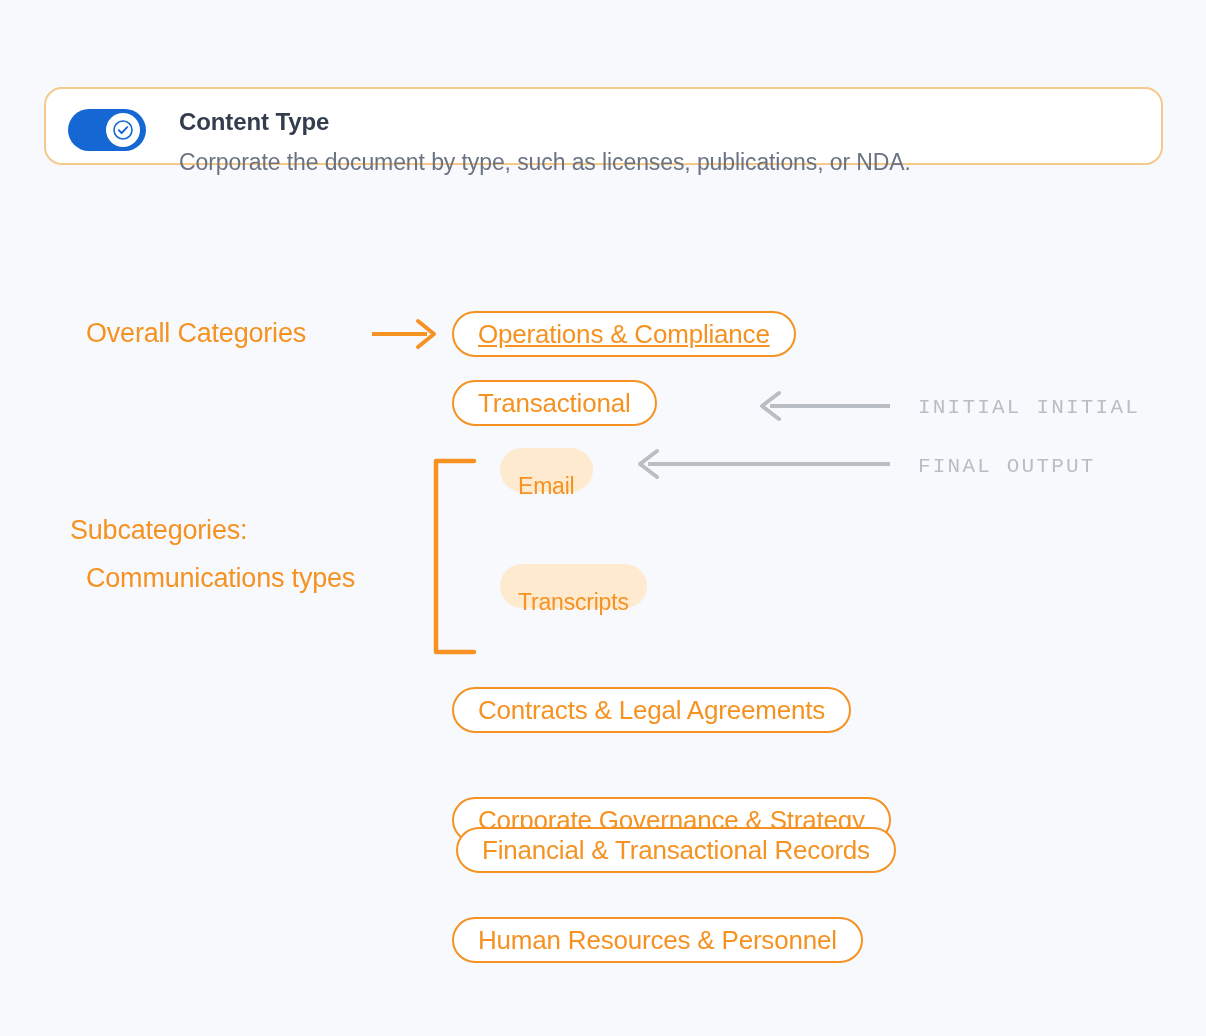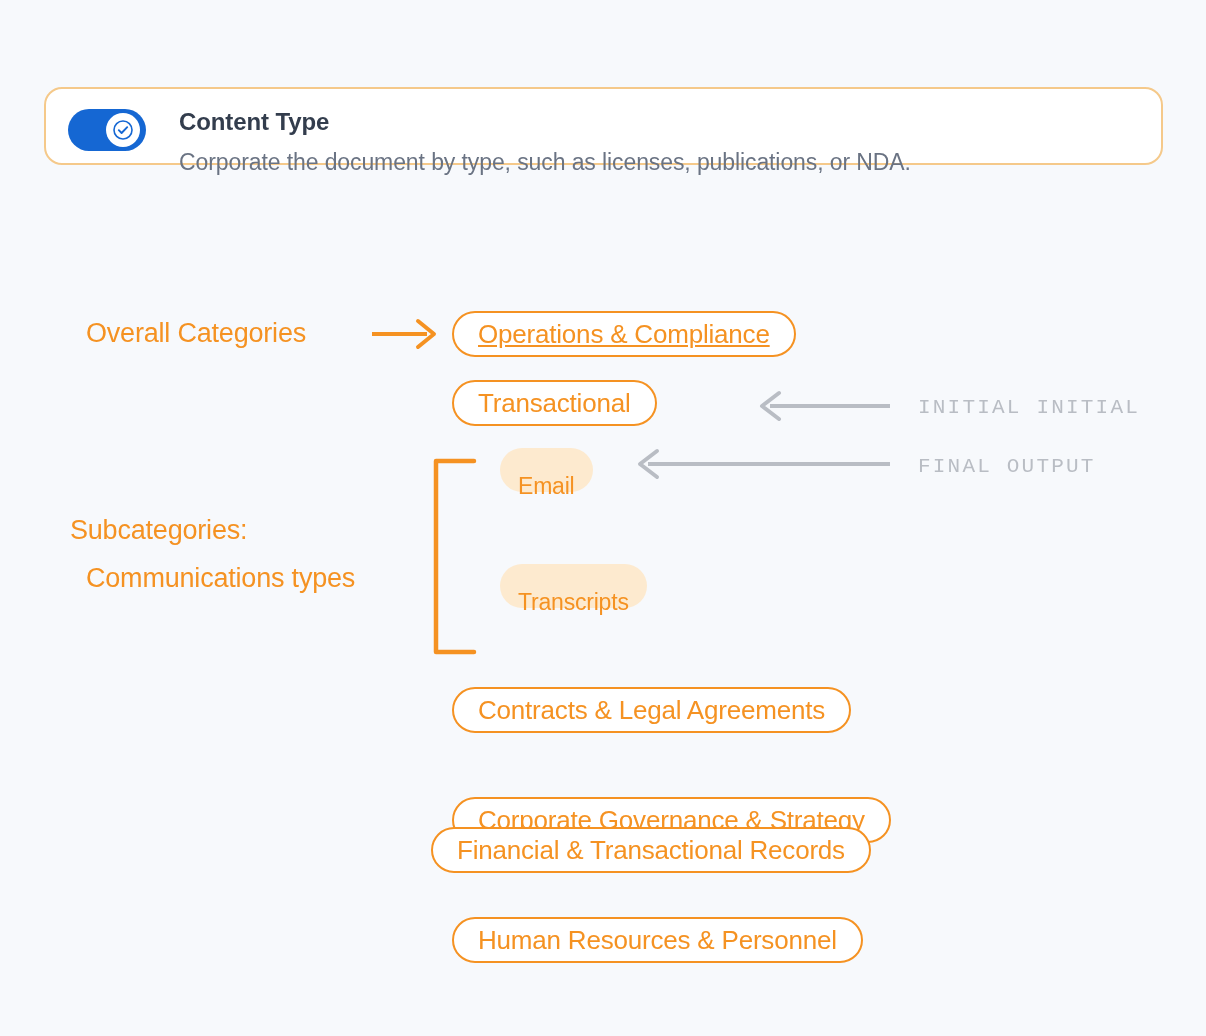"Financial & Transactional Records" div.pill { left: 431px -> 456px }
